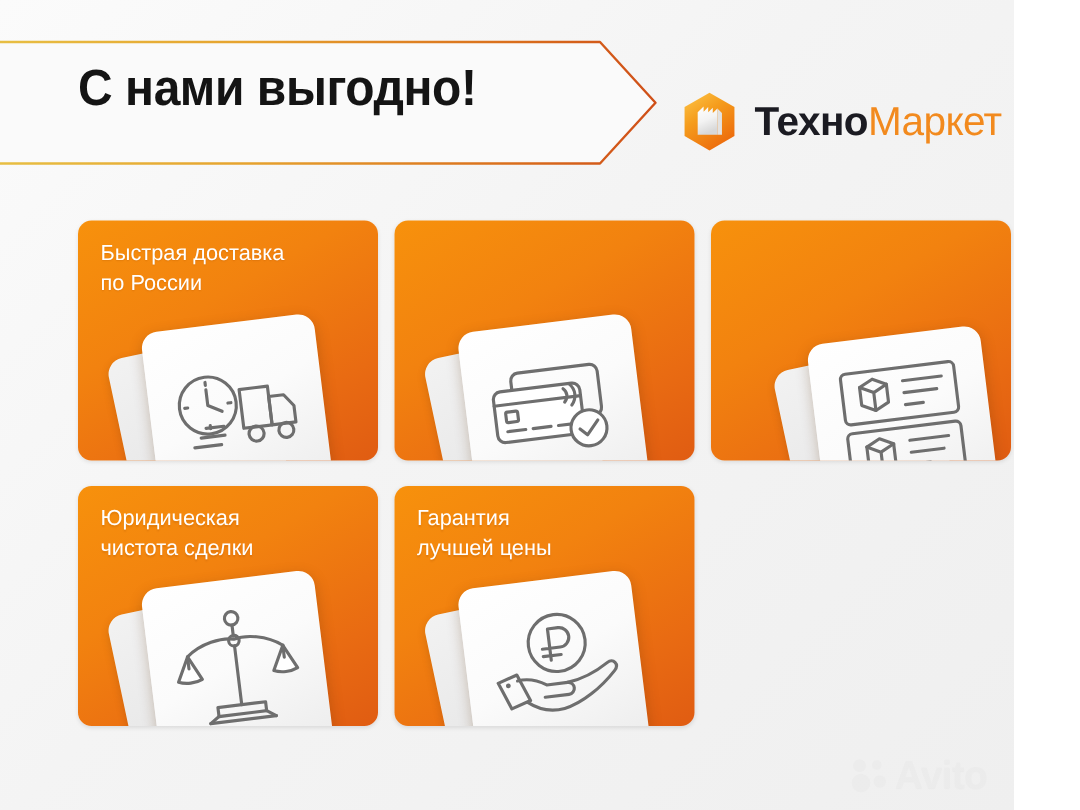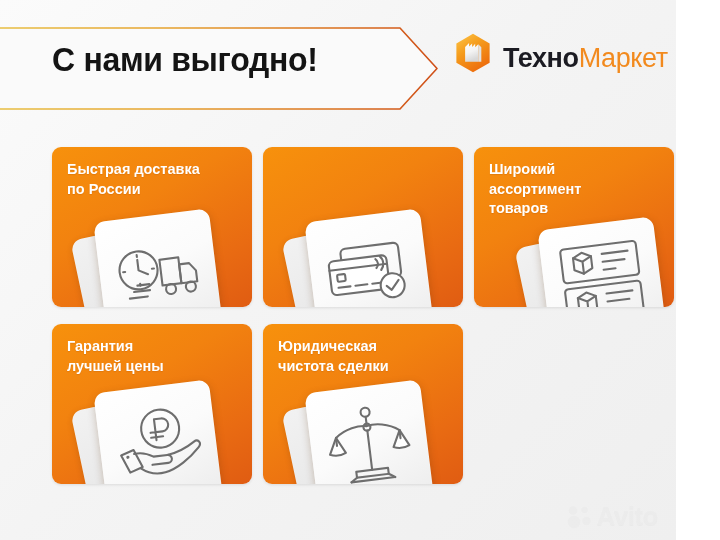"ТехноМаркет" #logo { align-items: flex-end -> center; top: 32px -> 60px }
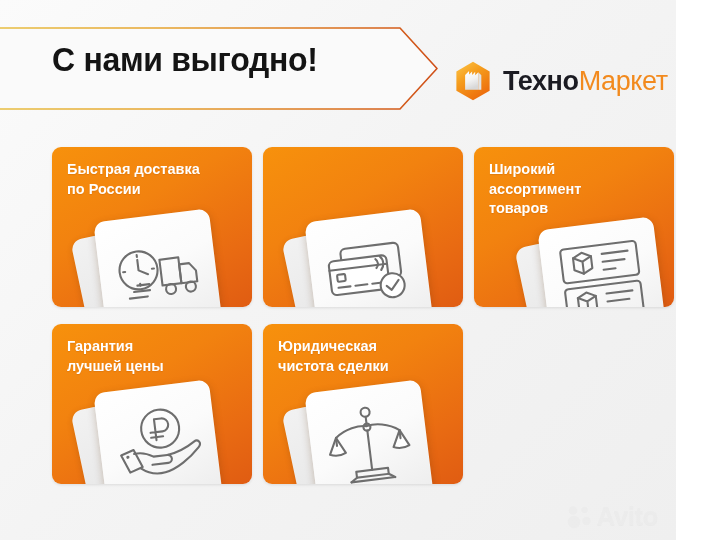"Быстрая доставка" .card-title { font-weight: 700 -> 400 }
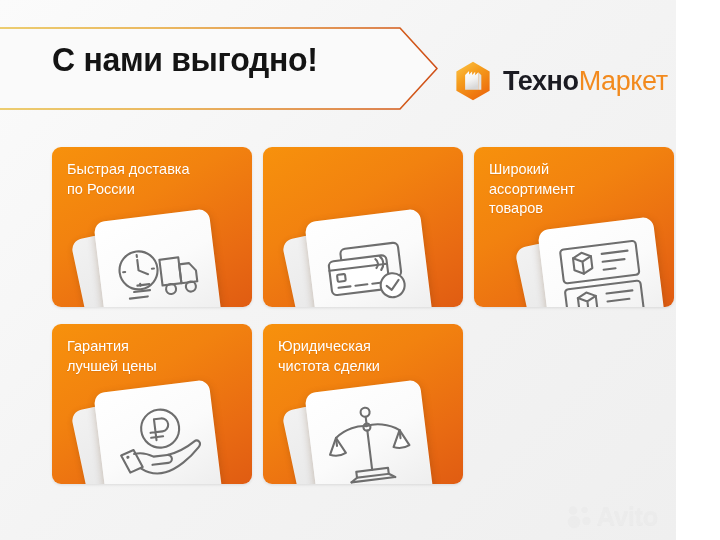"Широкий" div.card-title { html: <div>Широкий ассортимент товаров</div> -> none }
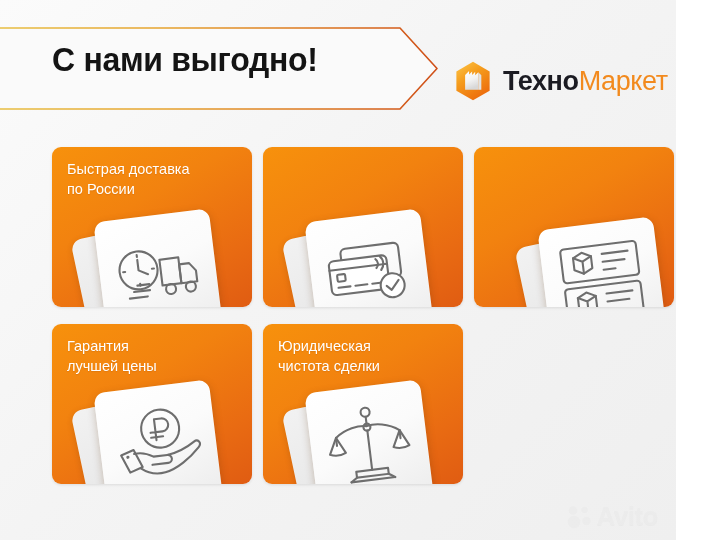"Гарантия" div.card { order: before "Юридическая" -> after "Юридическая" }
